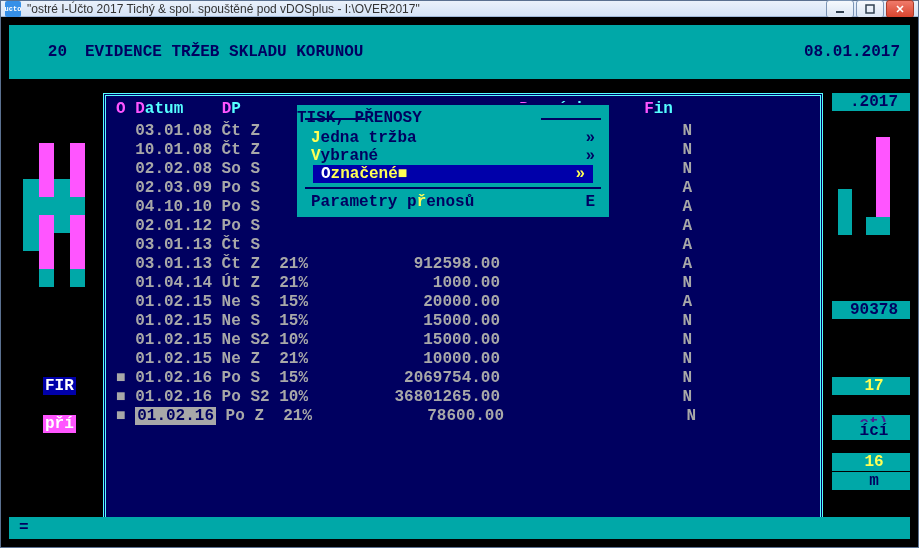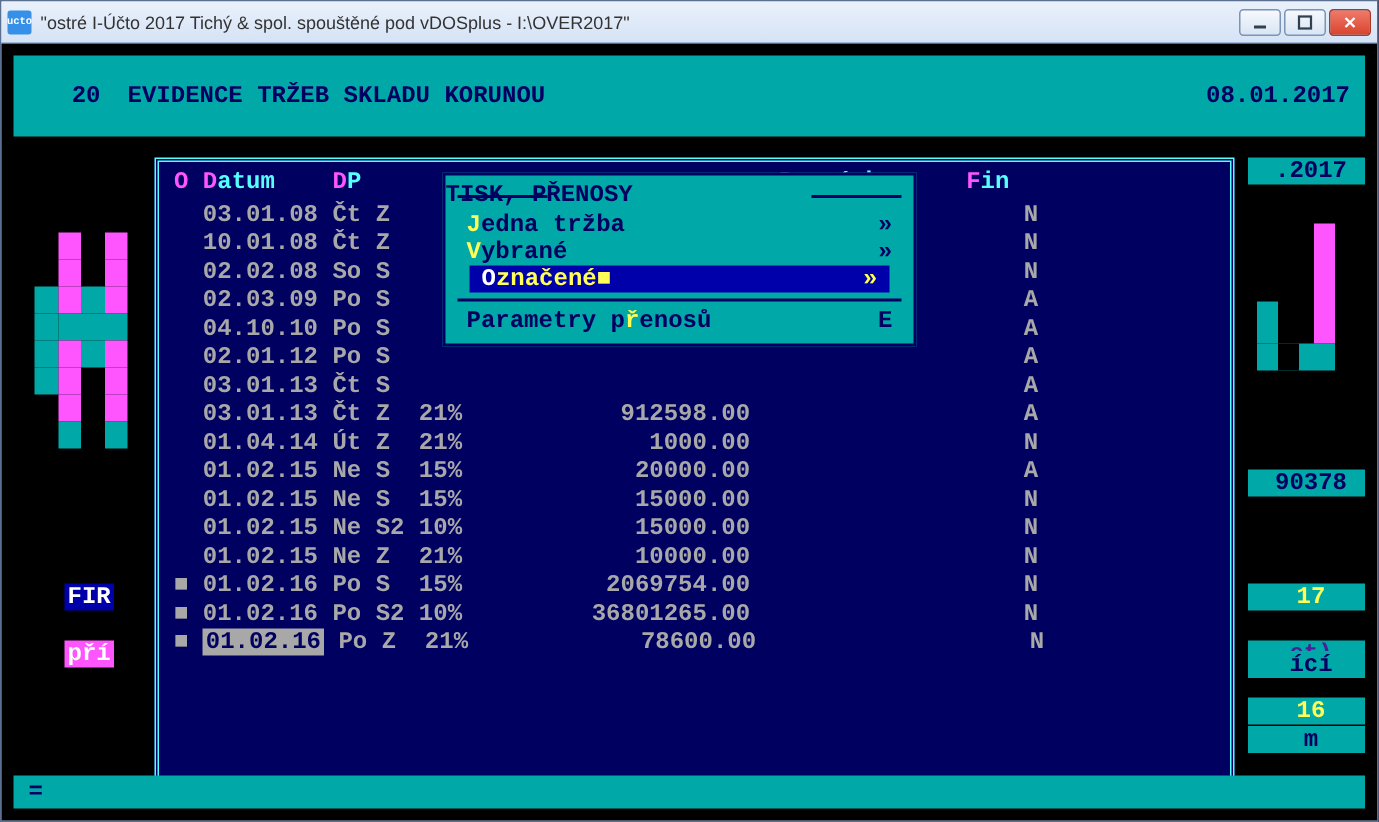"ucto" .titlebar { height: 28px -> 16px }
